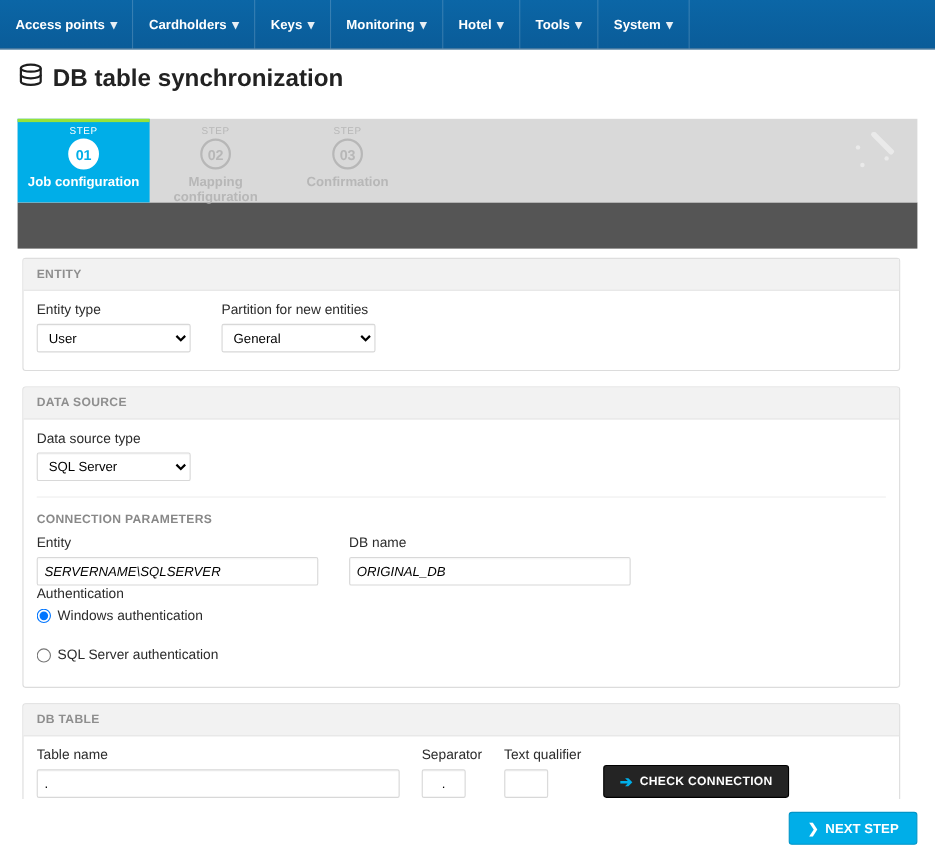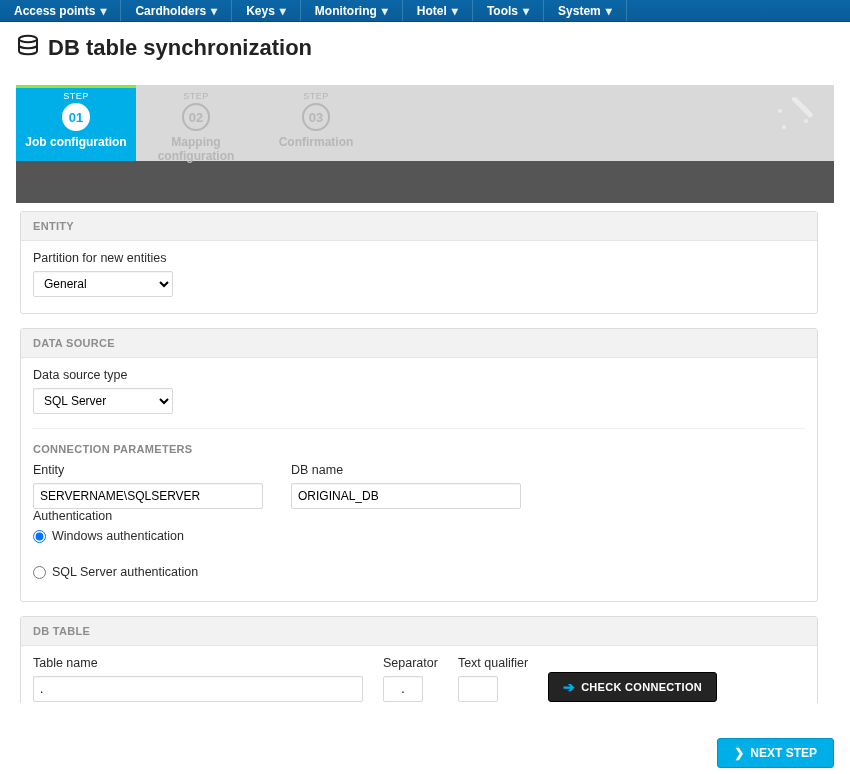"Access points" .topnav { height: 22px -> 45px }
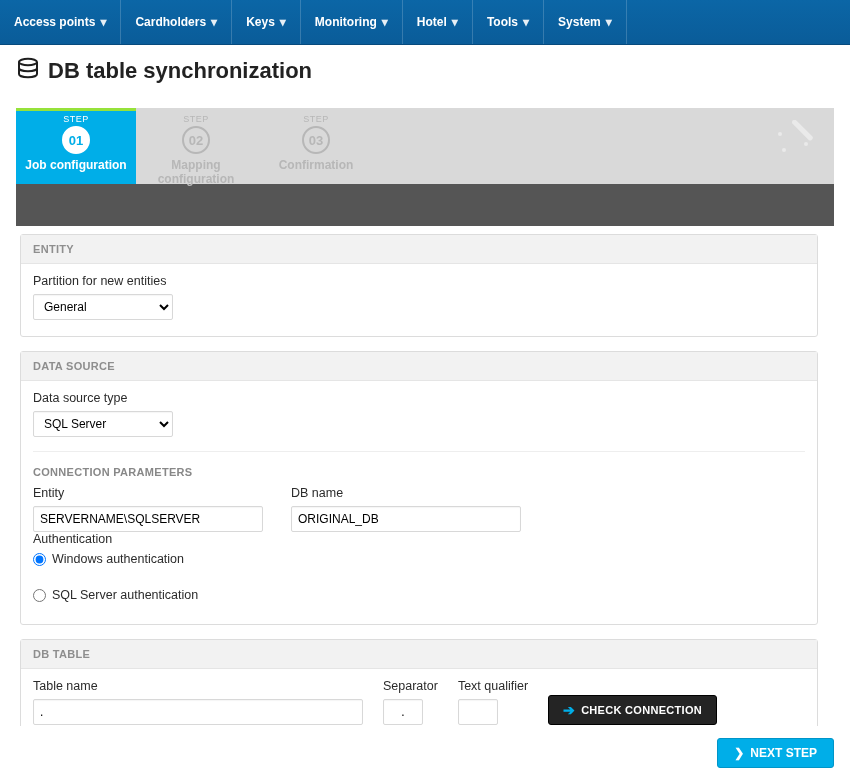"Entity type" div.field { html: none -> <div> <label>Entity type</label> <select> <option>User</option> </select> </div> }
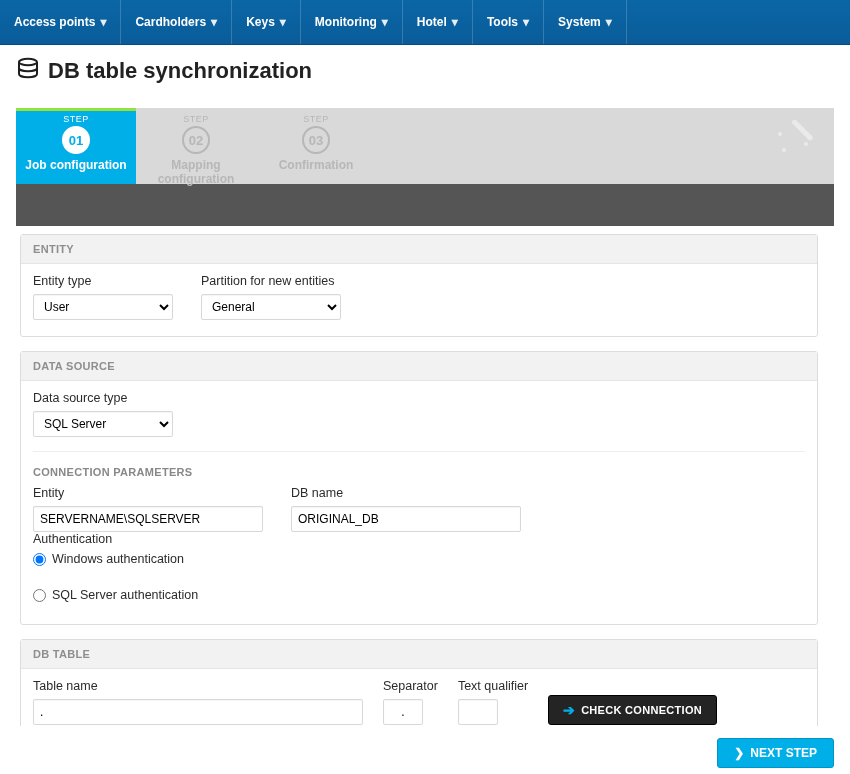"SERVERNAME\SQLSERVER" .w230 { font-style: none -> italic; width: 230px -> 256px }
